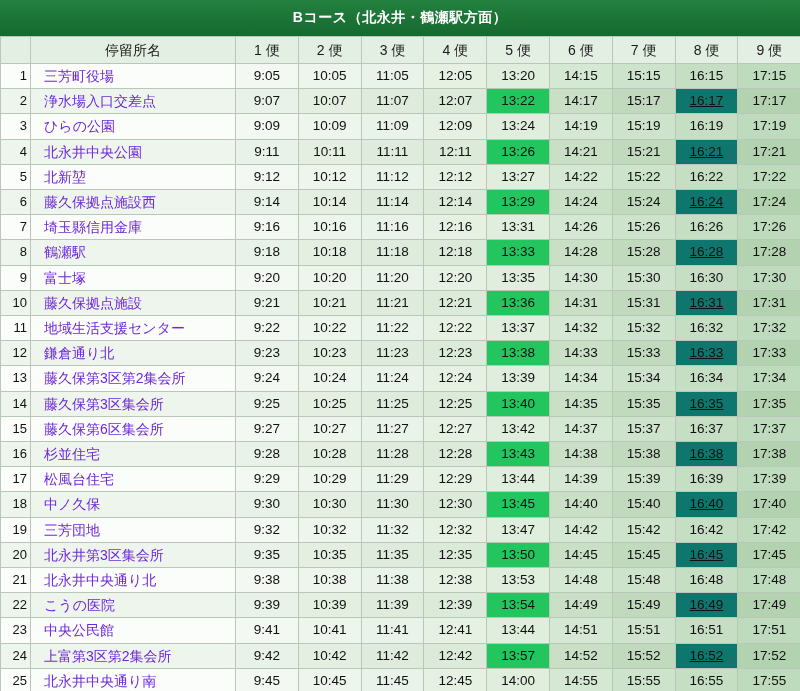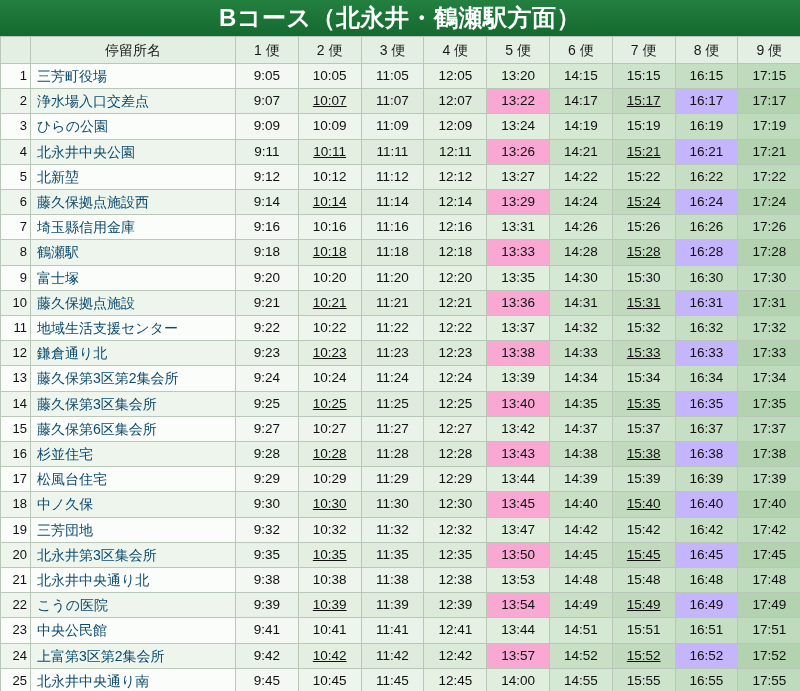"Bコース（北永井・鶴瀬駅方面）" .title-bar { font-size: 24px -> 14px }
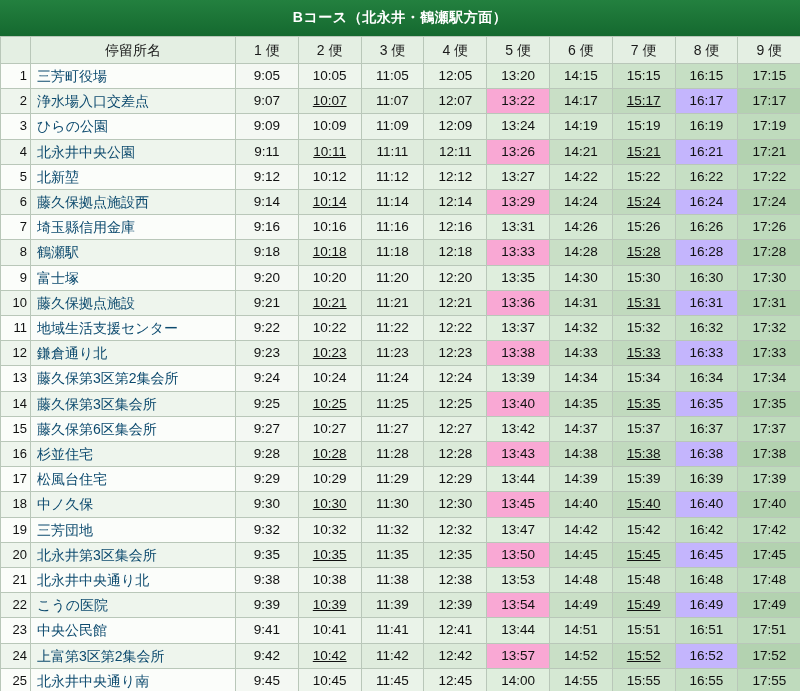"三芳町役場" td.name { color: #0c4a6e -> #6d28d9; padding-left: 6px -> 13px }
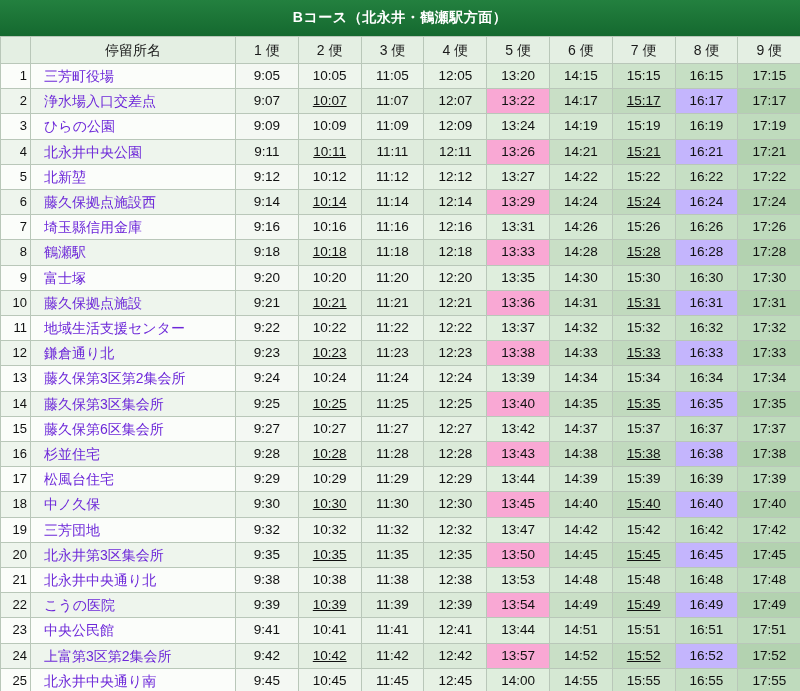"10:07" tbody tr.alt td.t2 { text-decoration: underline -> none }
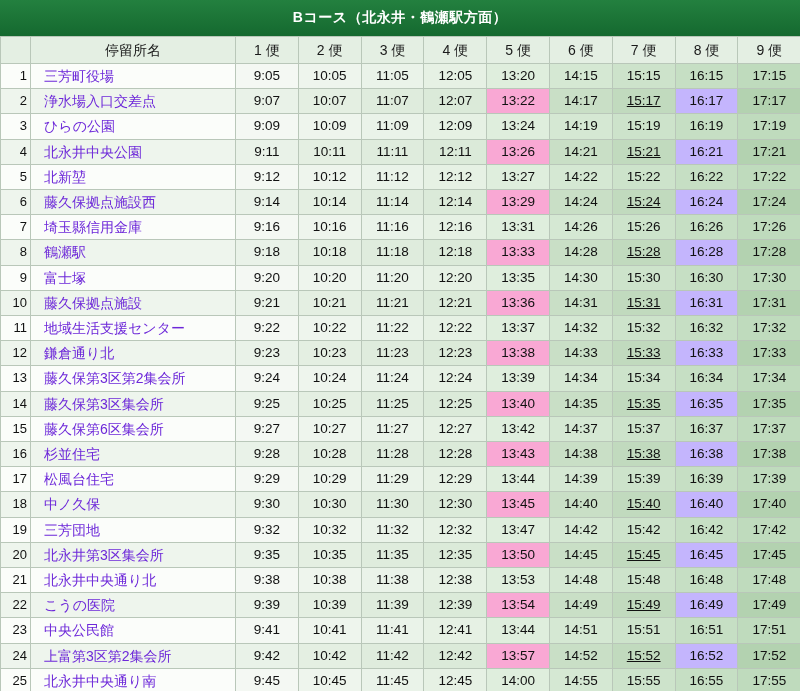"13:22" tbody tr.alt td.t5 { background: #f9a8d4 -> #22c55e }
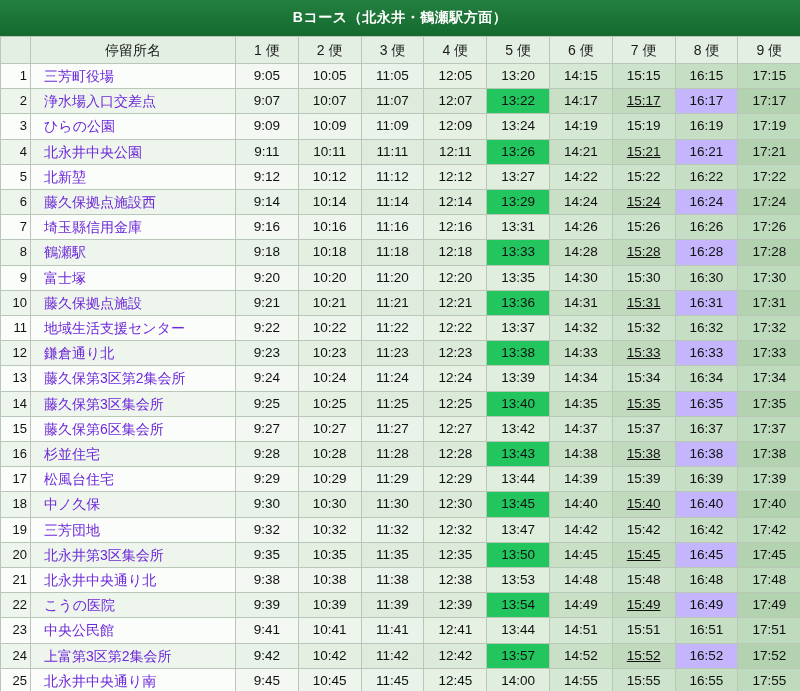"15:17" tbody tr.alt td.t7 { text-decoration: underline -> none }
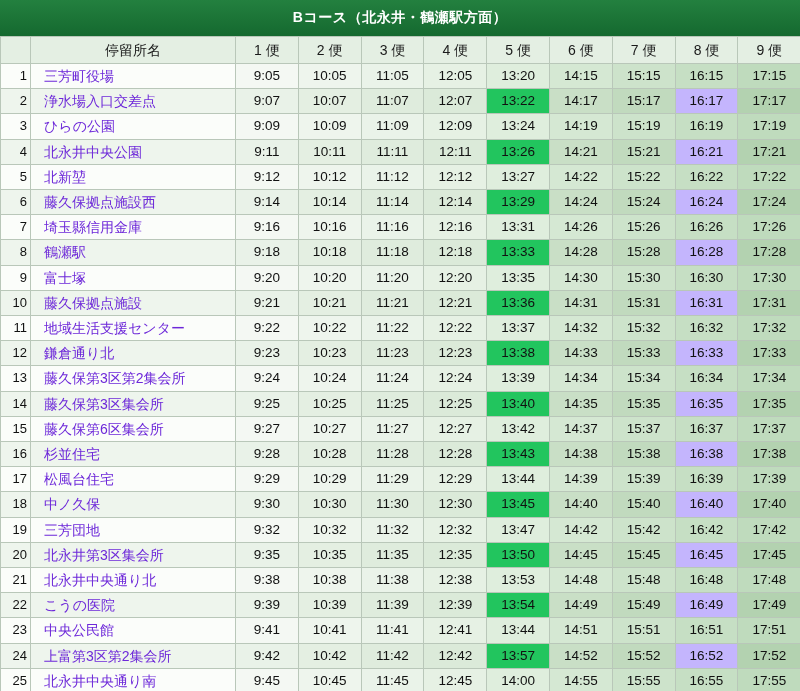"16:17" tbody tr.alt td.t8 { background: #c4b5fd -> #0f766e; text-decoration: none -> underline }
